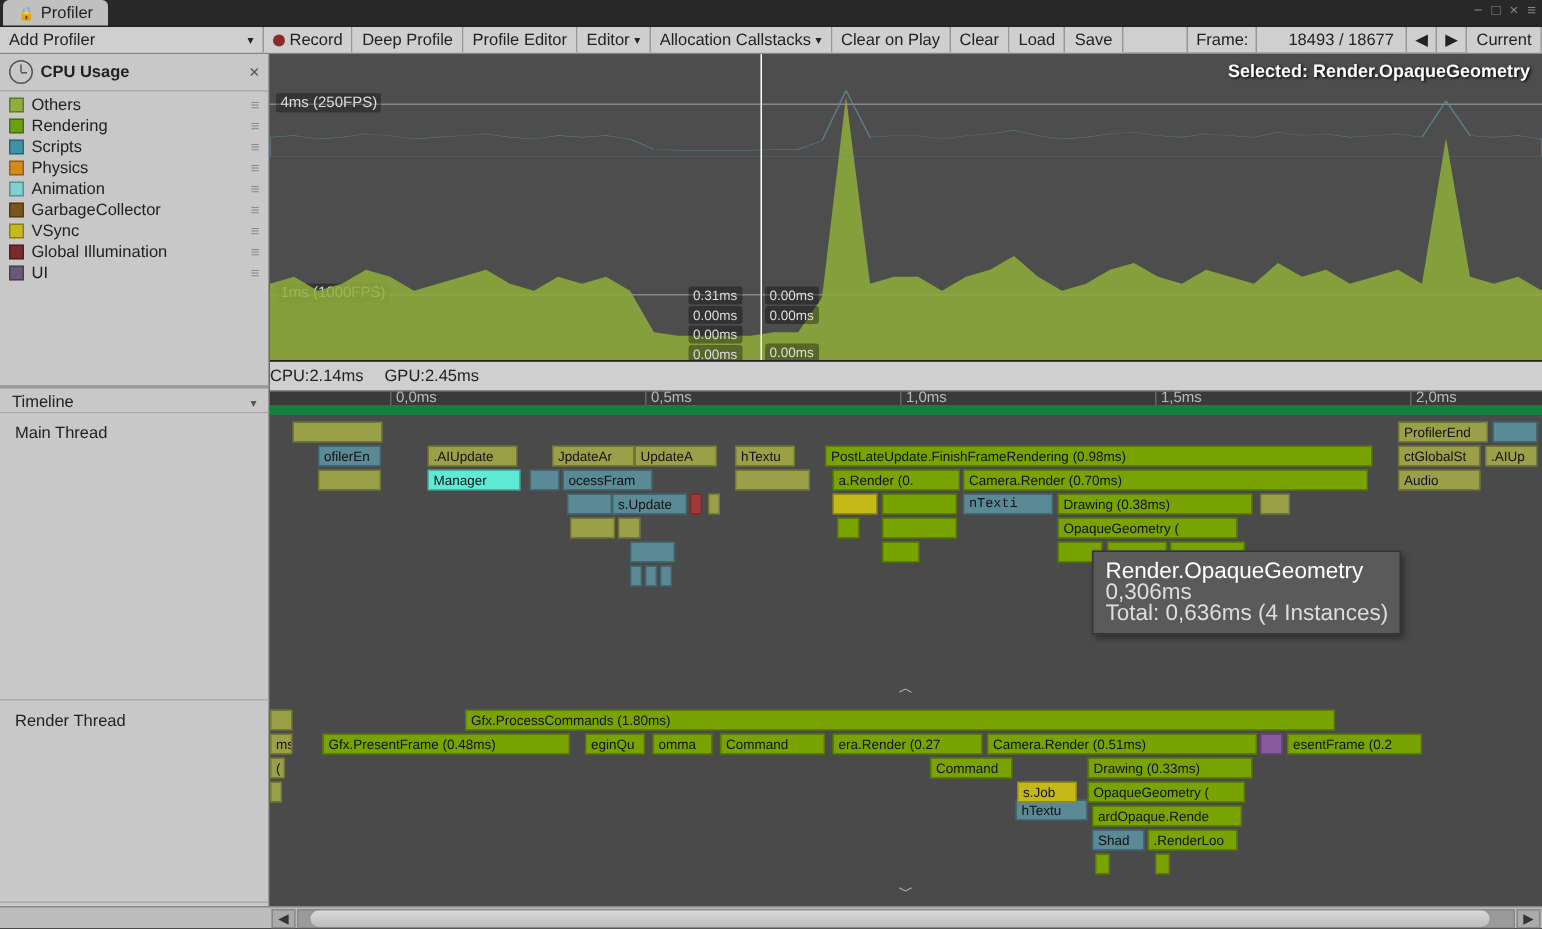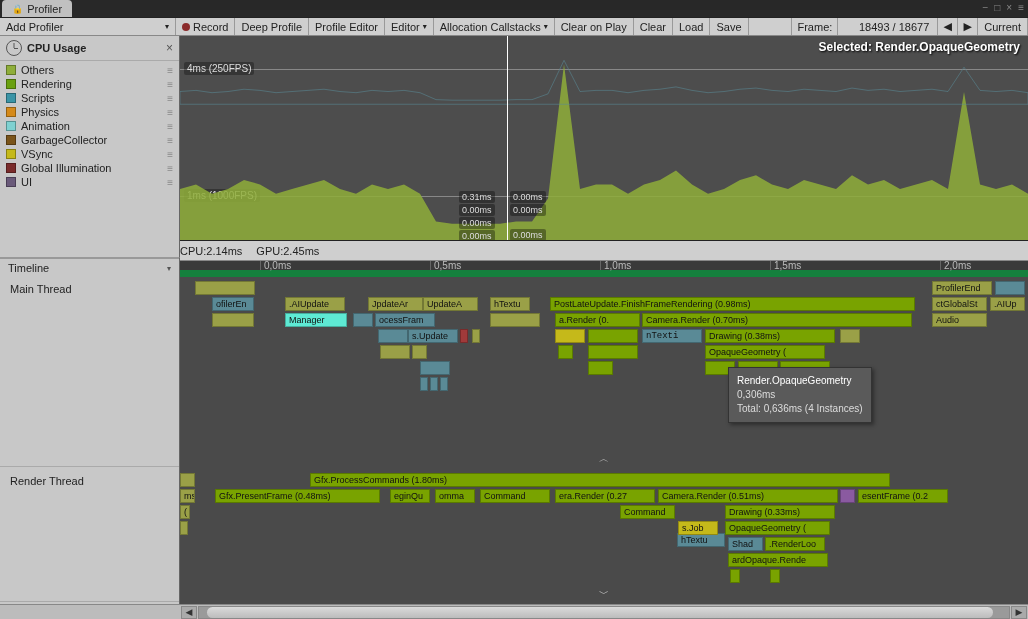"Render.OpaqueGeometry" .tooltip { font-size: 10px -> 15px }
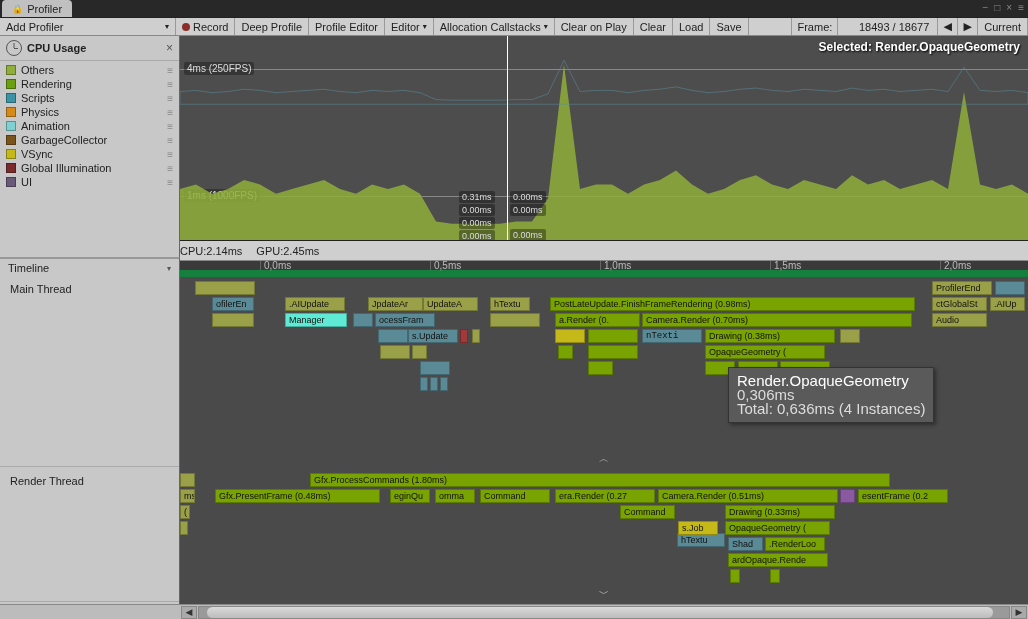"Shad" div.tr-row { order: before "ardOpaque.Rende" -> after "ardOpaque.Rende" }
